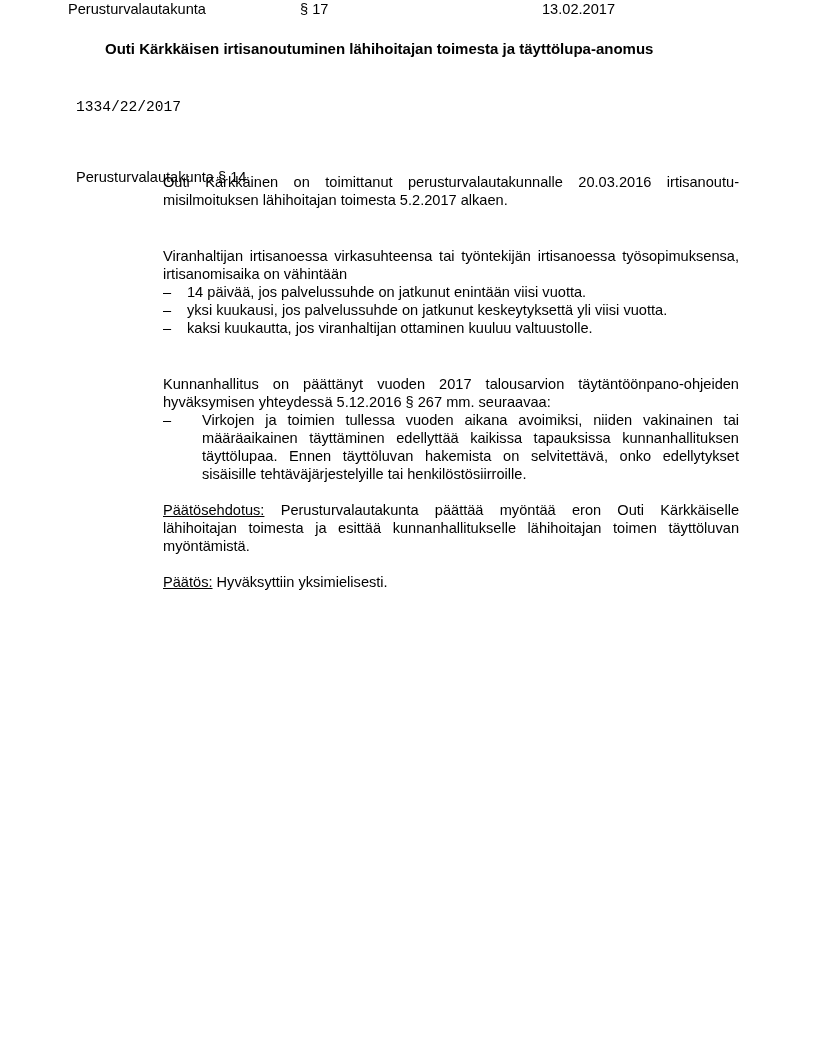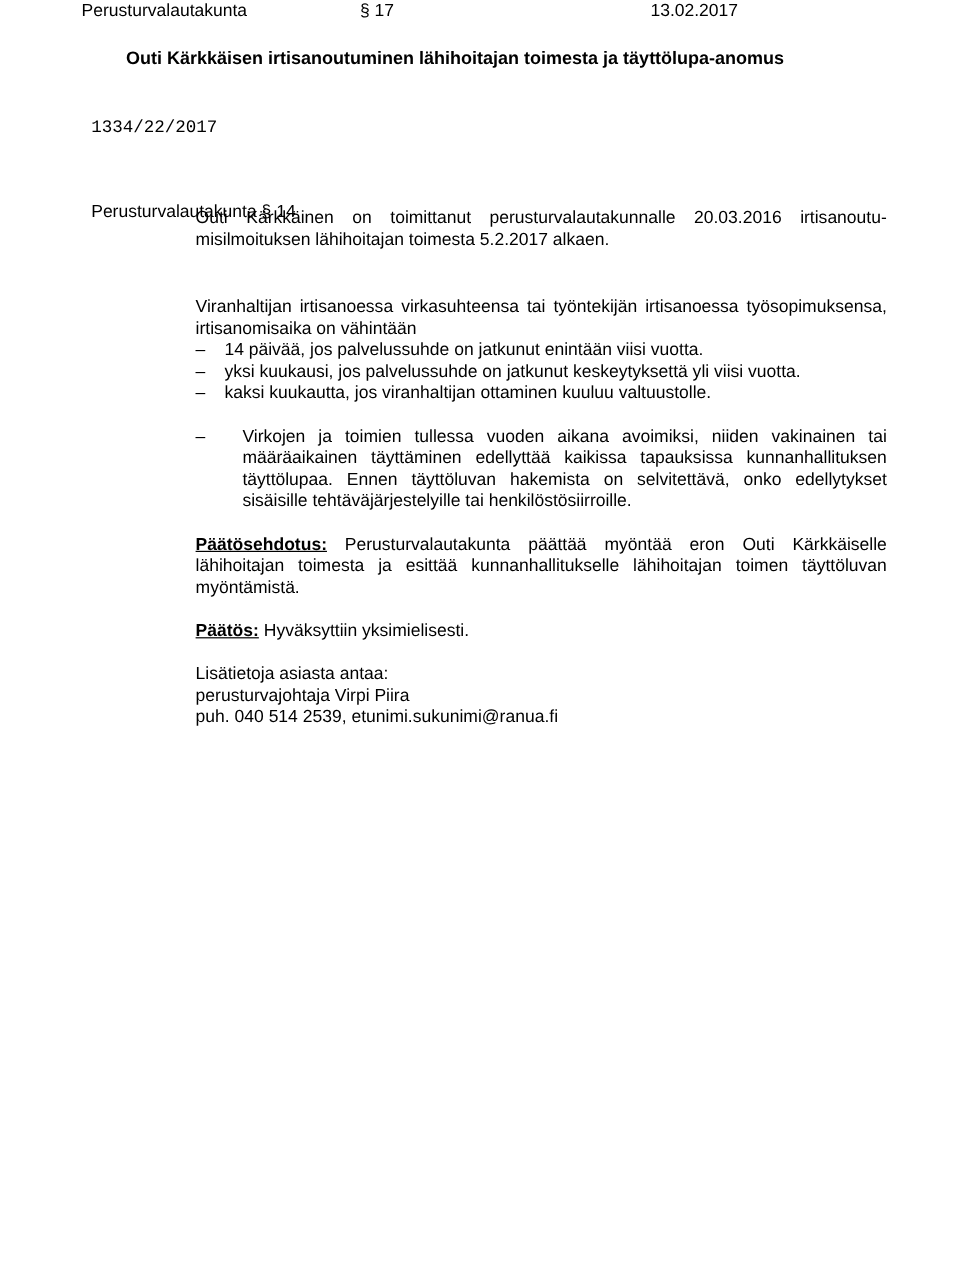"Kunnanhallitus on päättänyt vuoden 2017" p.para { html: none -> <p>Kunnanhallitus on päättänyt vuoden 2017 talousarvion täytäntöönpano-ohjeiden hyväksymisen yhteydessä 5.12.2016 § 267 mm. seuraavaa:</p> }
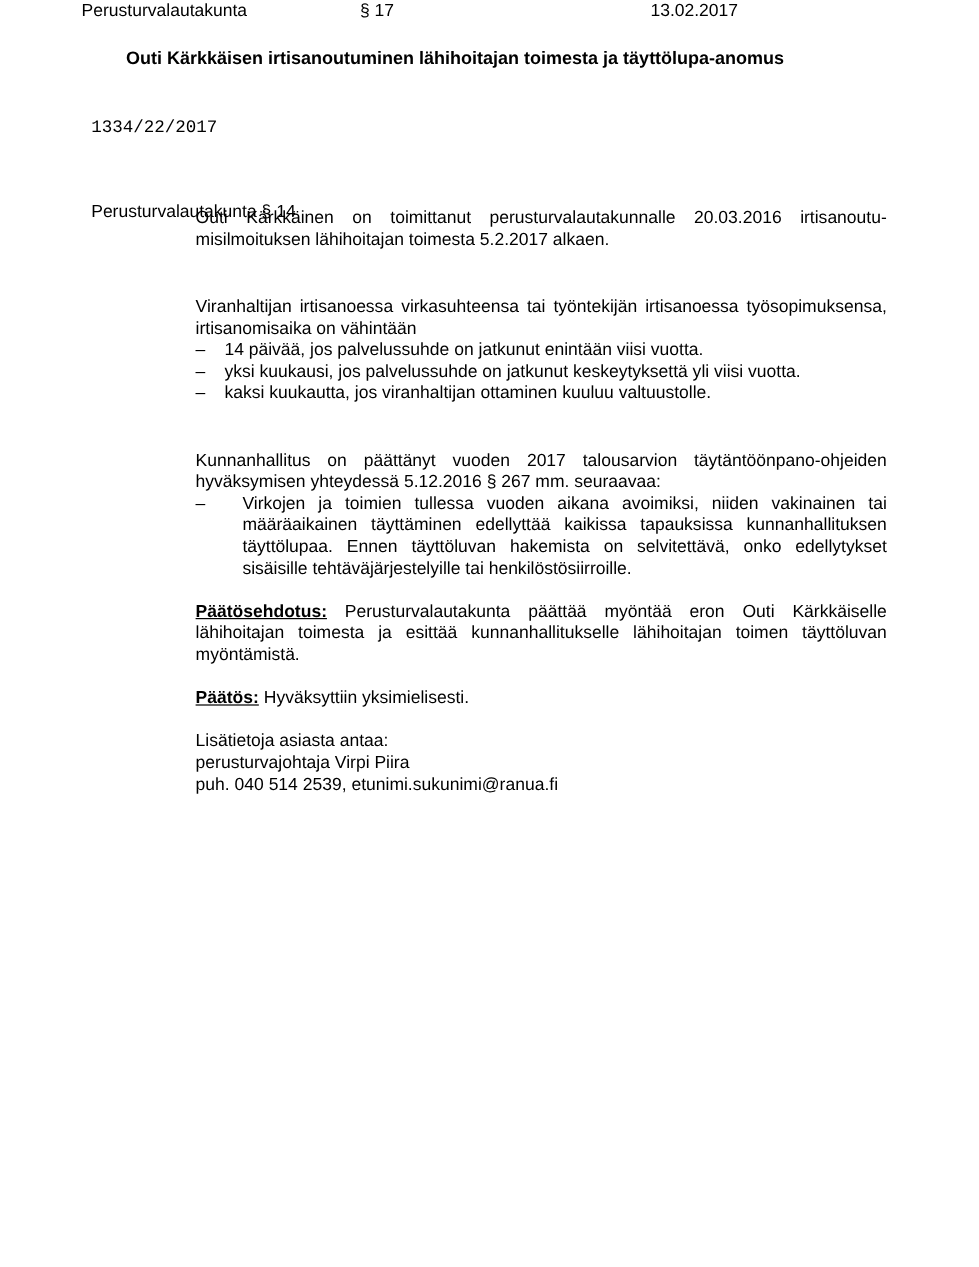"Päätösehdotus:" .ul-bold { font-weight: bold -> normal }
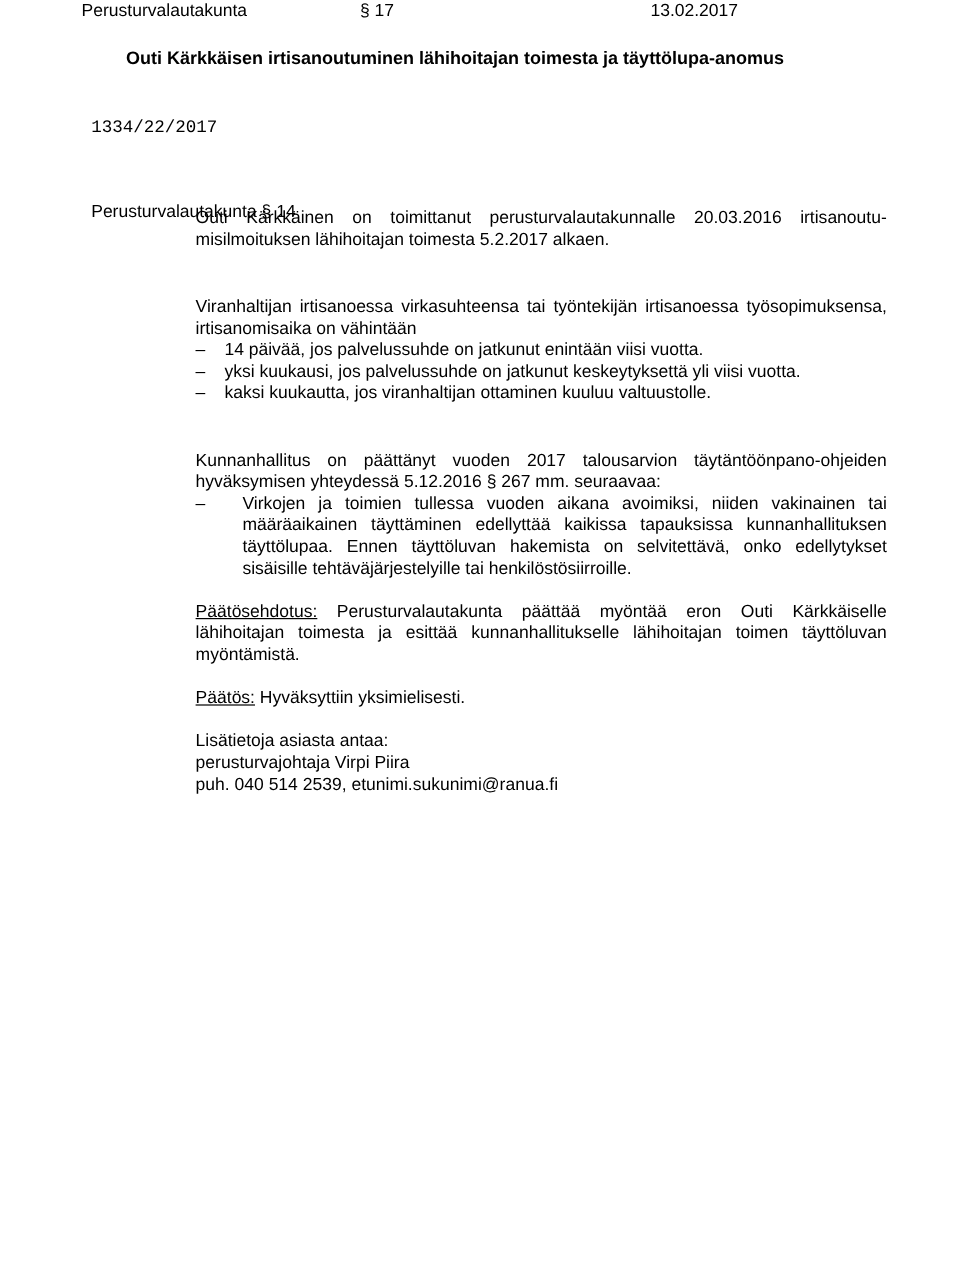"Lisätietoja asiasta antaa:" div.contact { html: <div> <div>Lisätietoja asiasta antaa:</div> <div>perusturvajohtaja Virpi Piira</div> <div>puh. 040 514 2539, etunimi.sukunimi@ranua.fi</div> </div> -> none }
